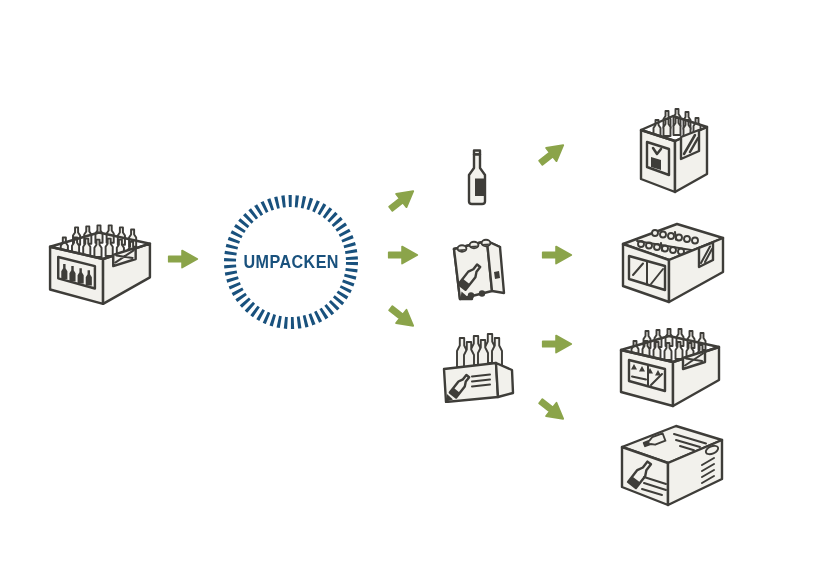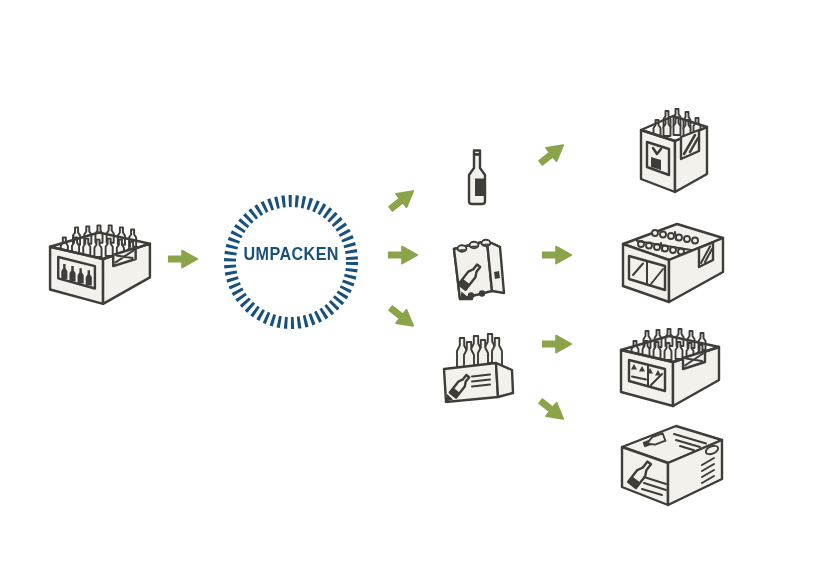"UMPACKEN" div.abs { top: 184px -> 192px }
